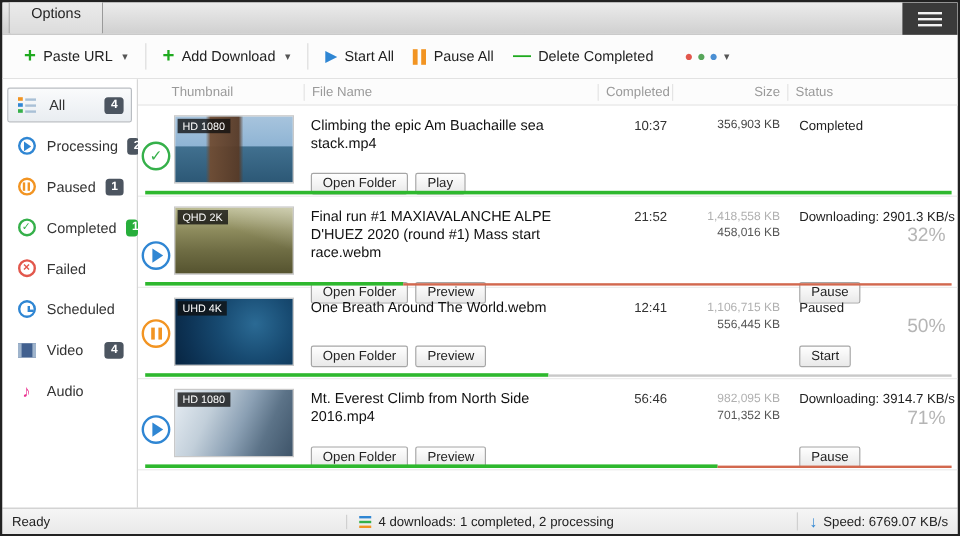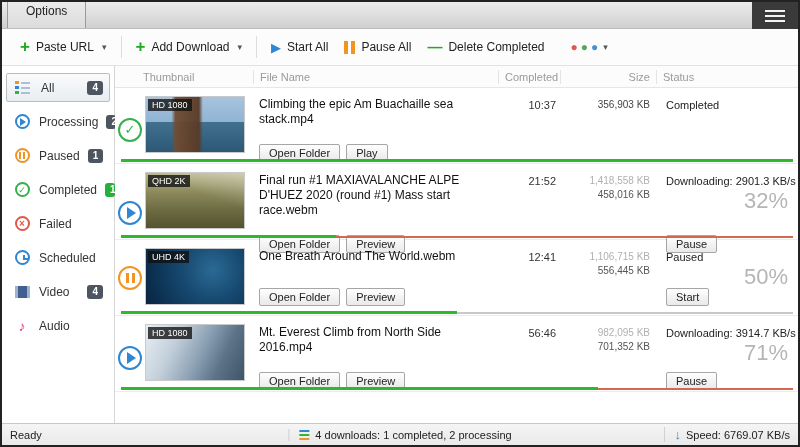"32%" .pct { font-size: 22px -> 16px }
